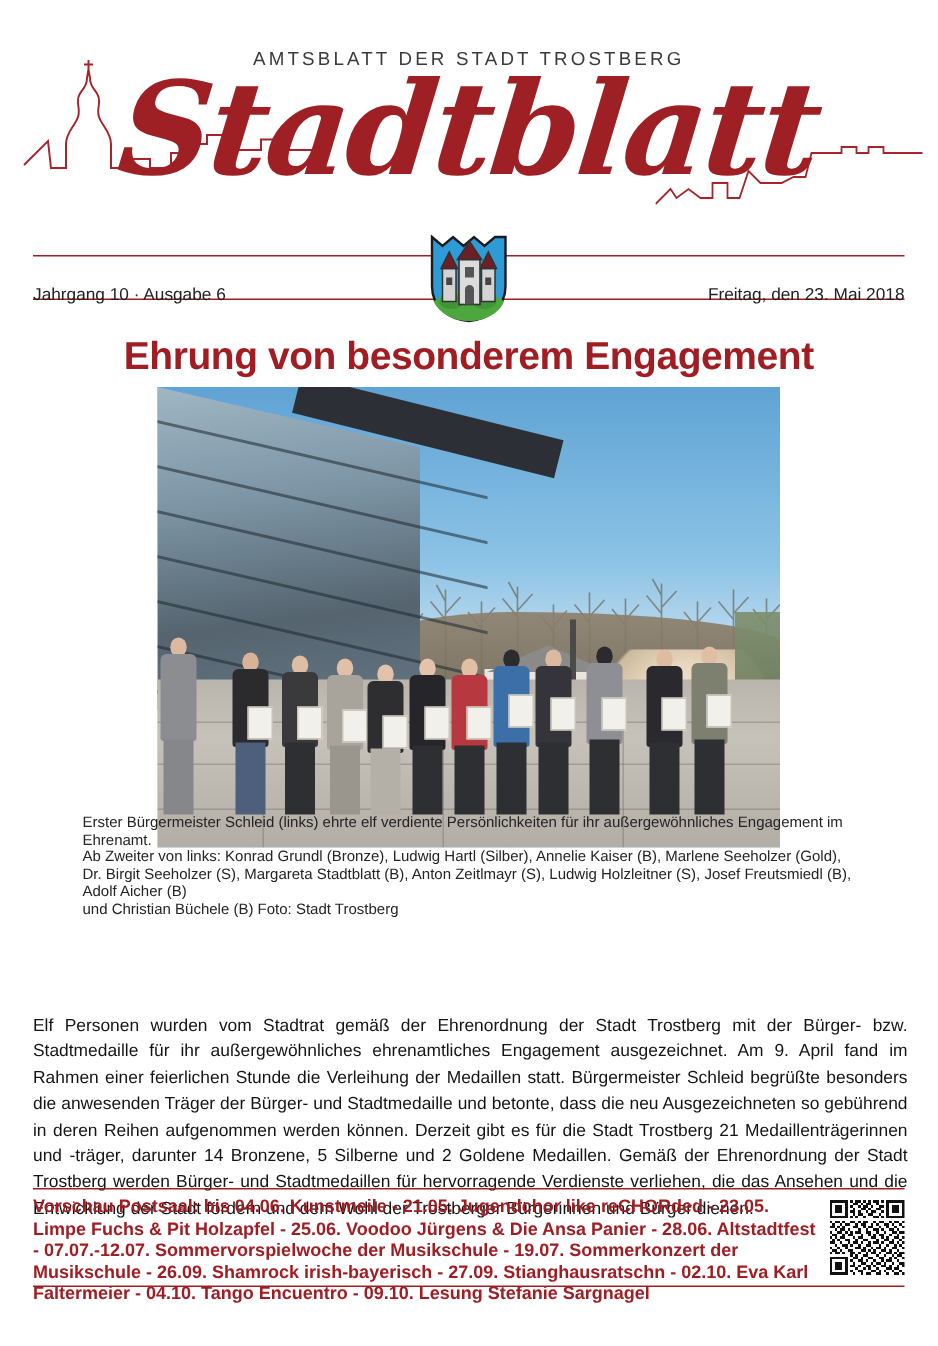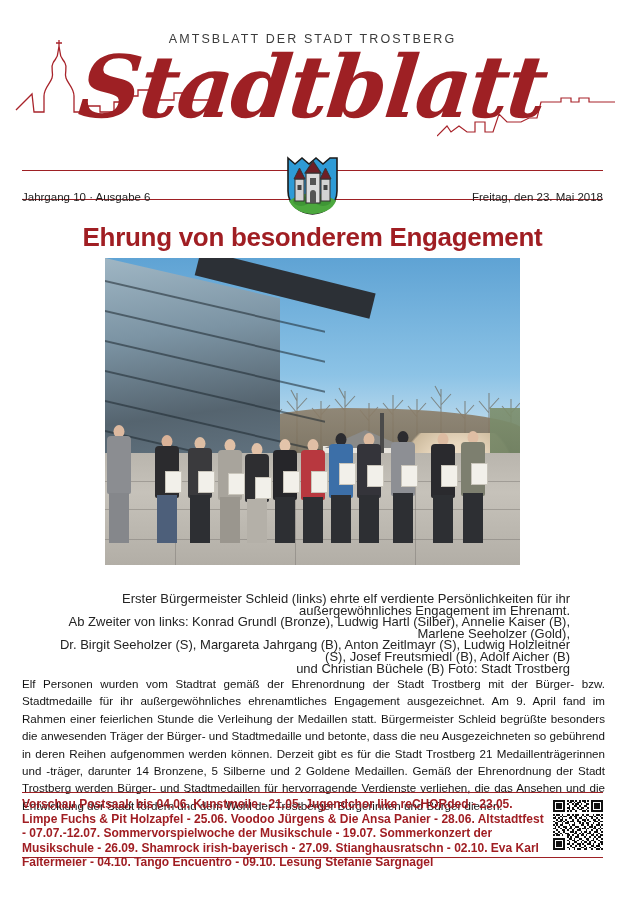"Erster Bürgermeister Schleid (links)" .caption { font-size: 13px -> 10px; text-align: right -> left; top: 593px -> 543px }
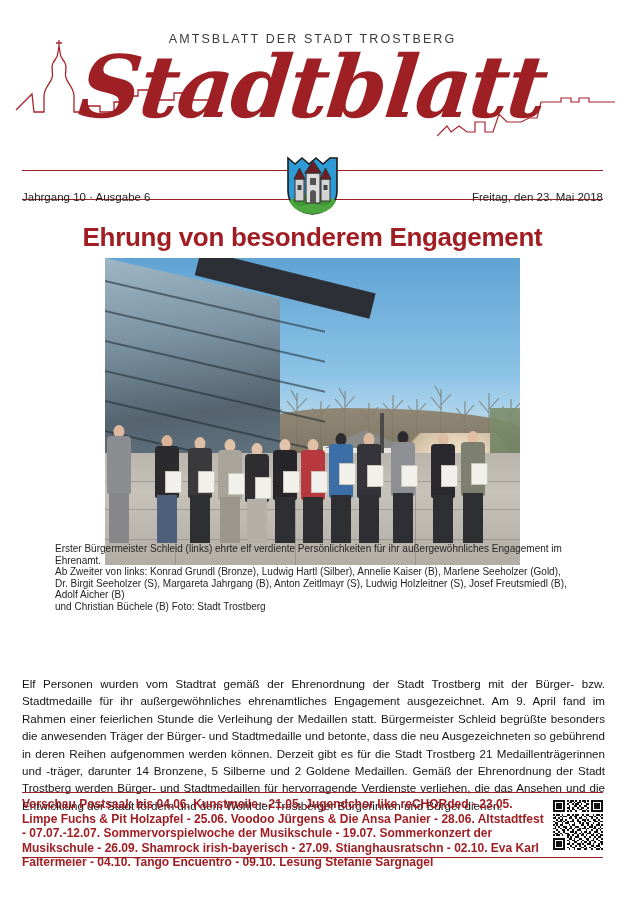"Dr. Birgit Seeholzer (S), Margareta" div { text: Jahrgang -> Stadtblatt }
